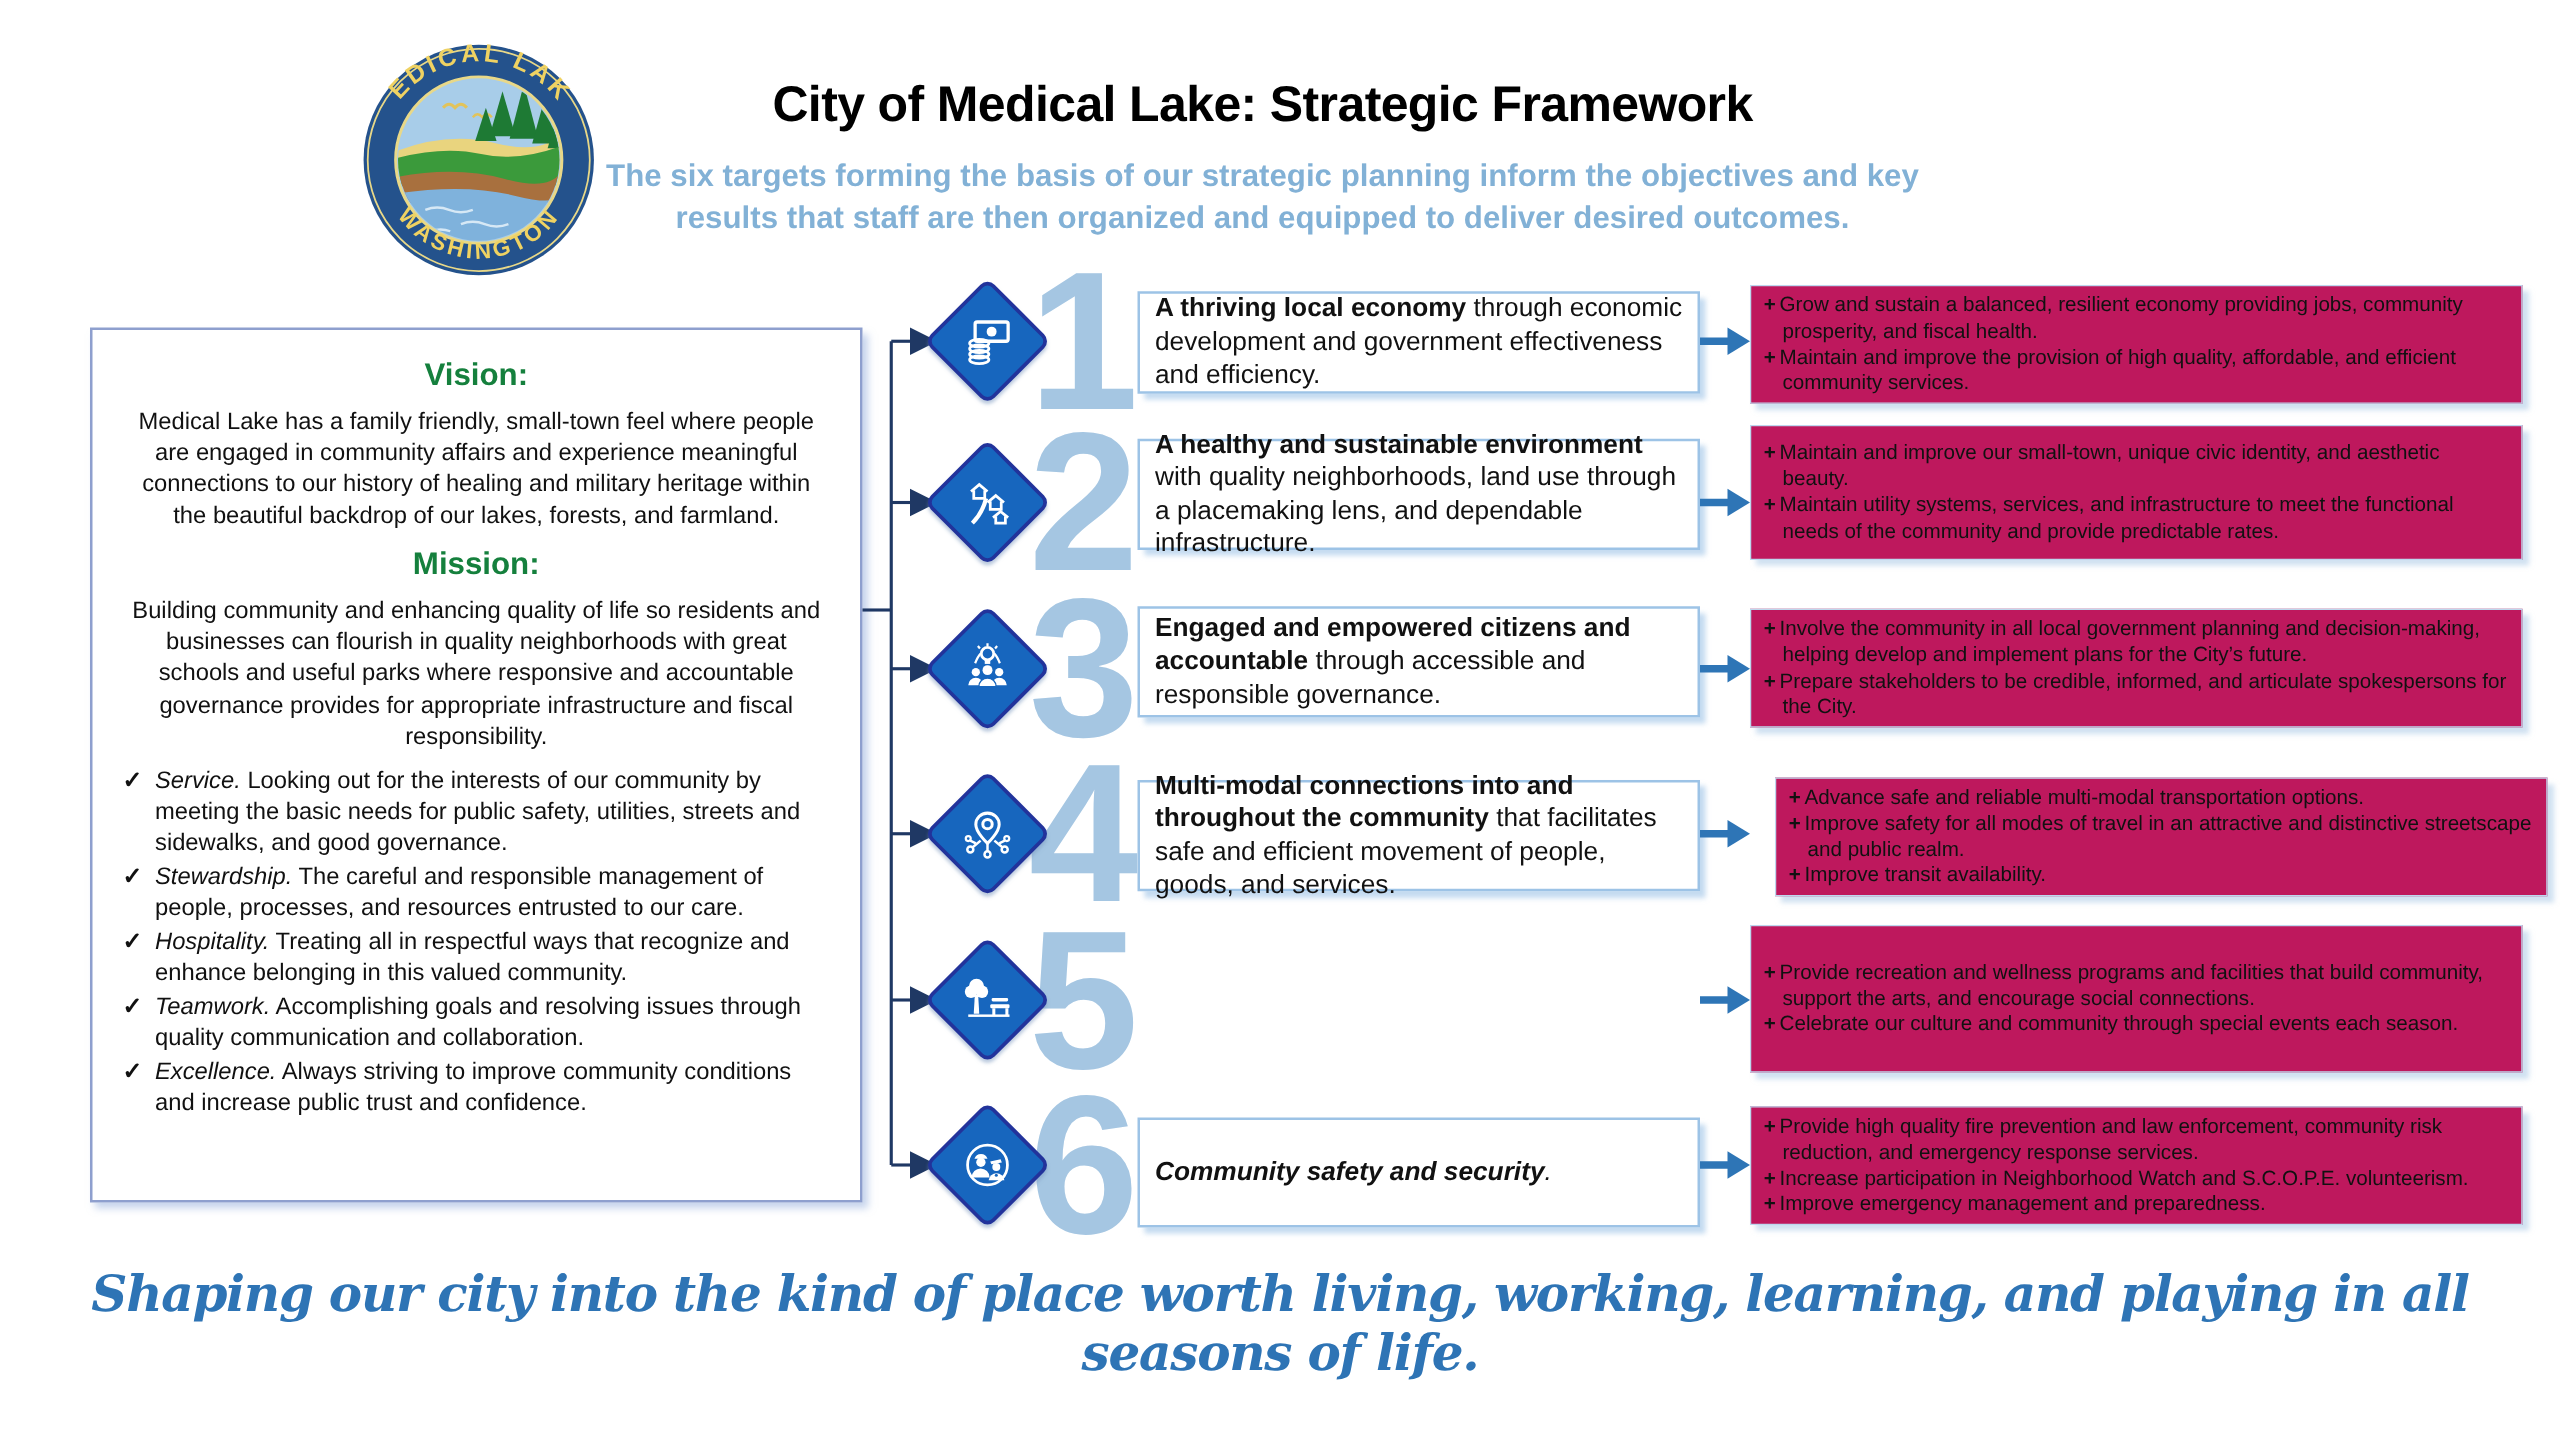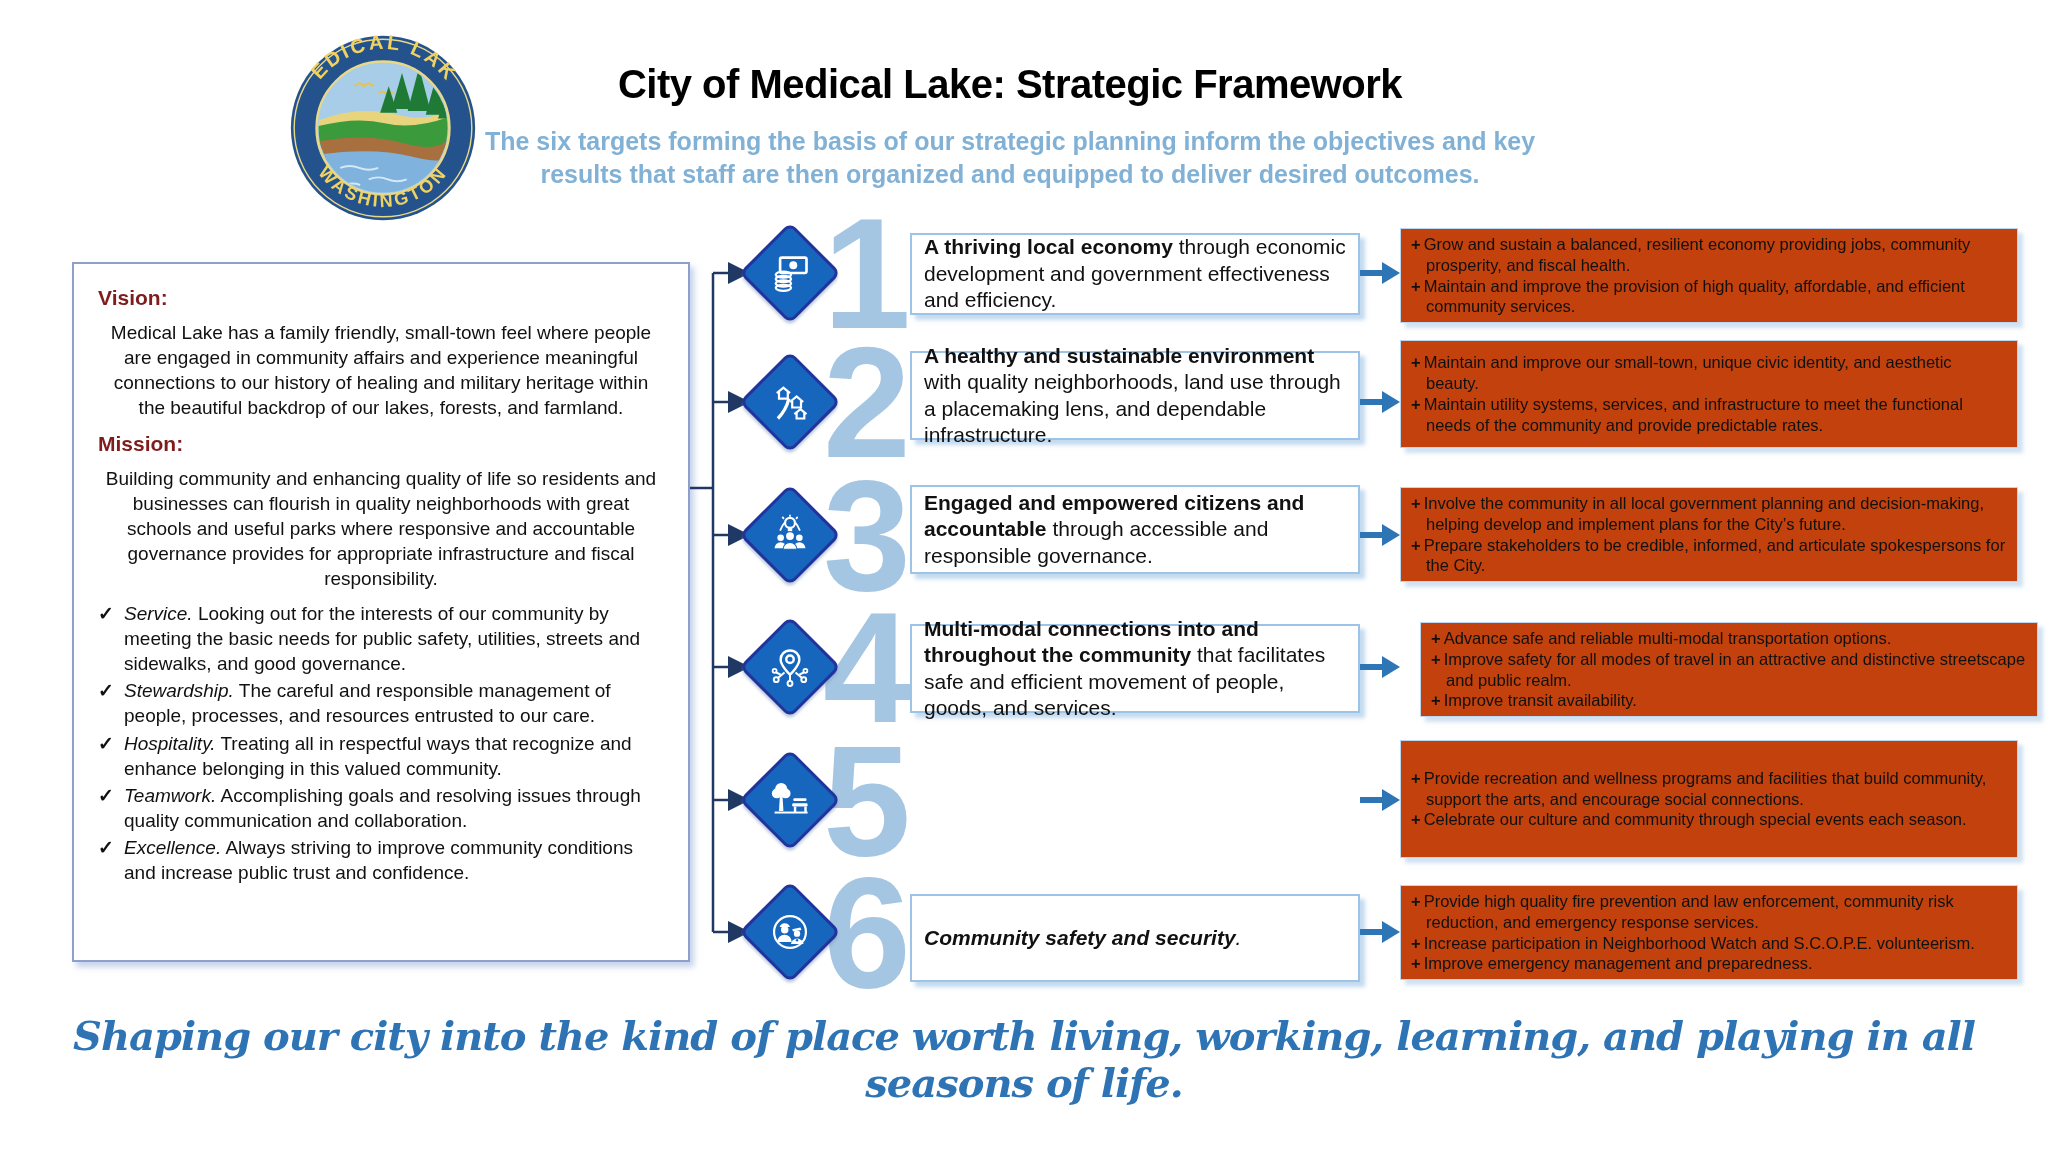"+ Grow and sustain a" .obj { background: #c2410c -> #be185d }
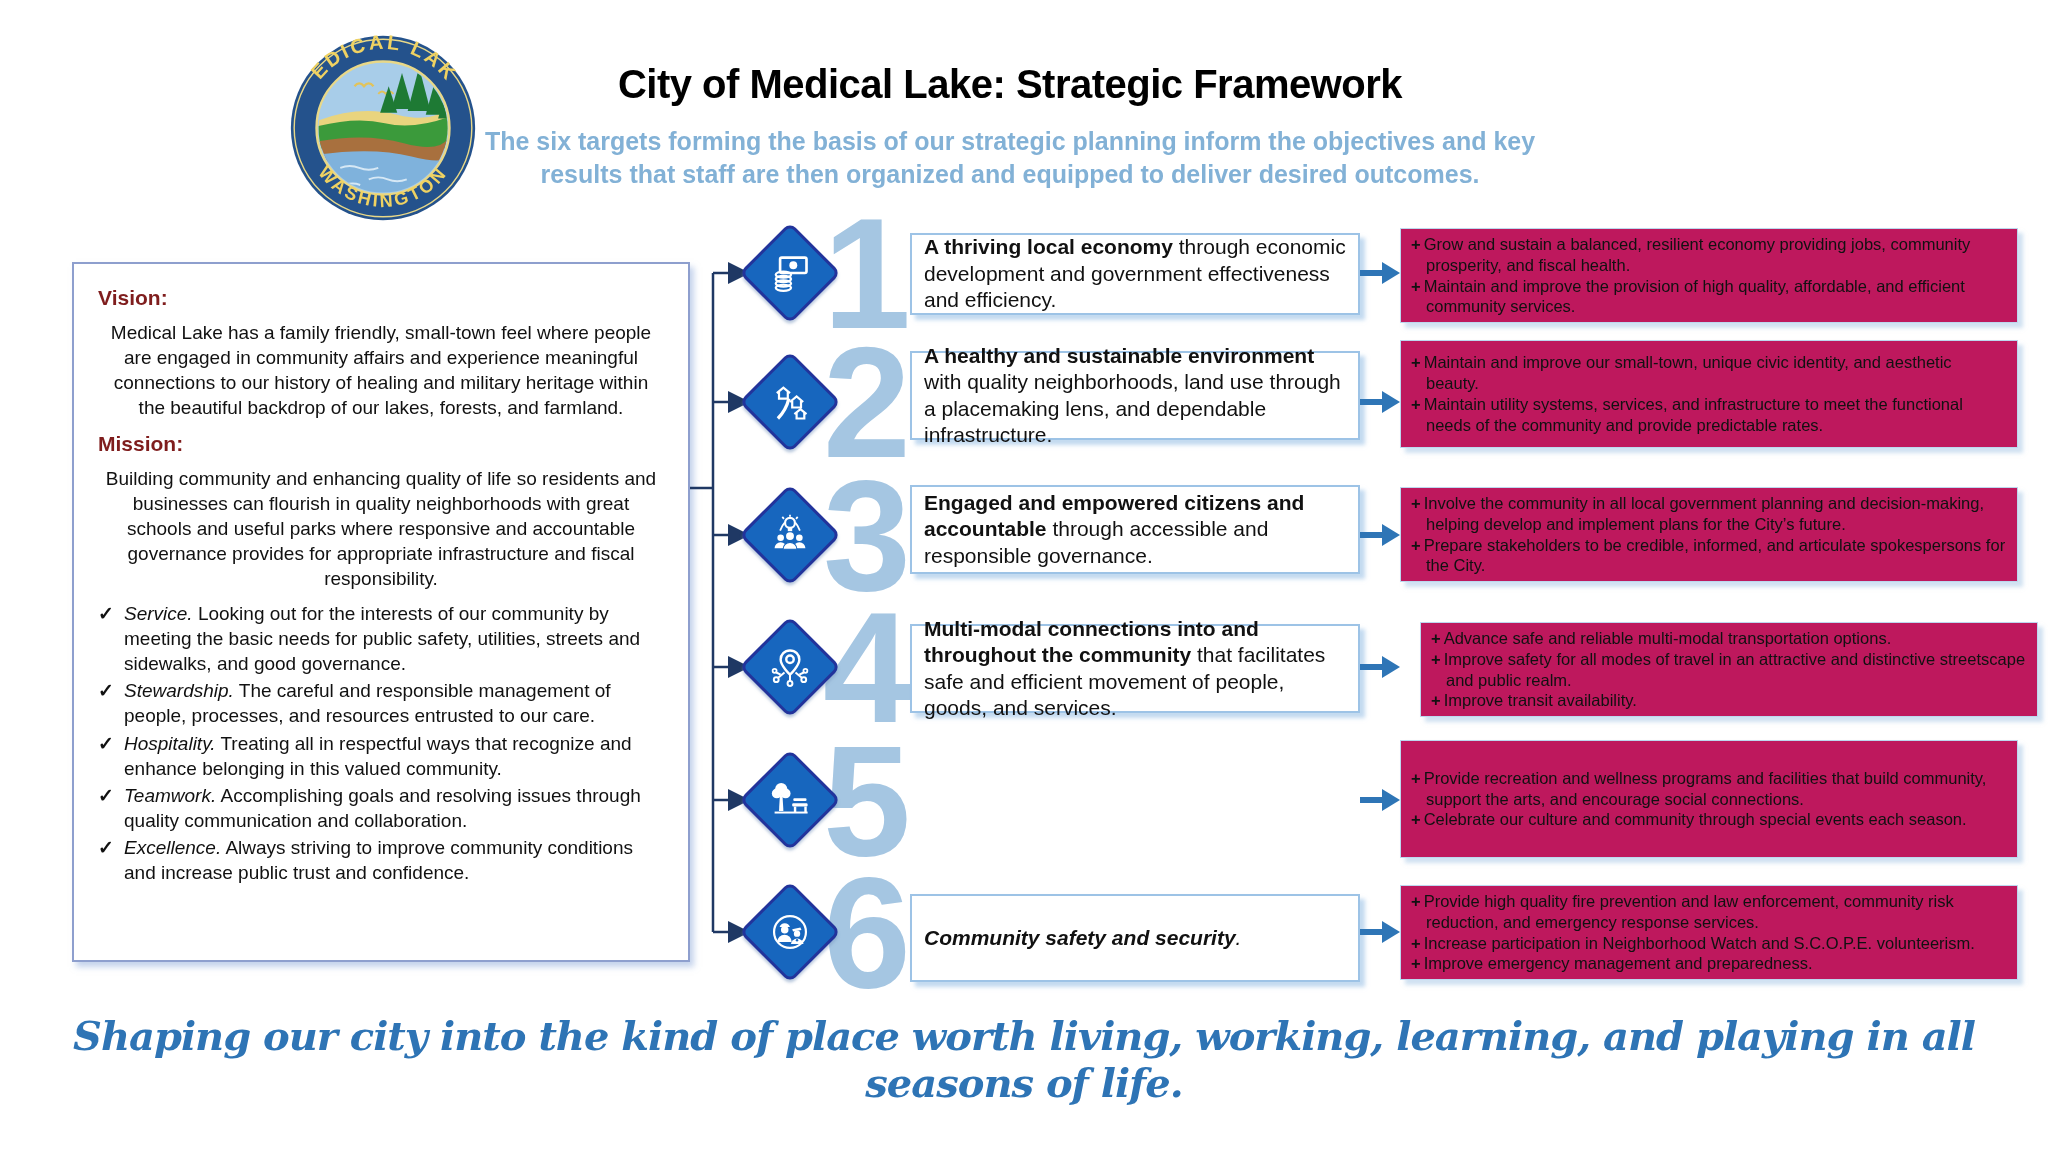"Vision:" .vbox h3 { color: #7f1d1d -> #15803d; font-size: 21px -> 25px; text-align: none -> center }
